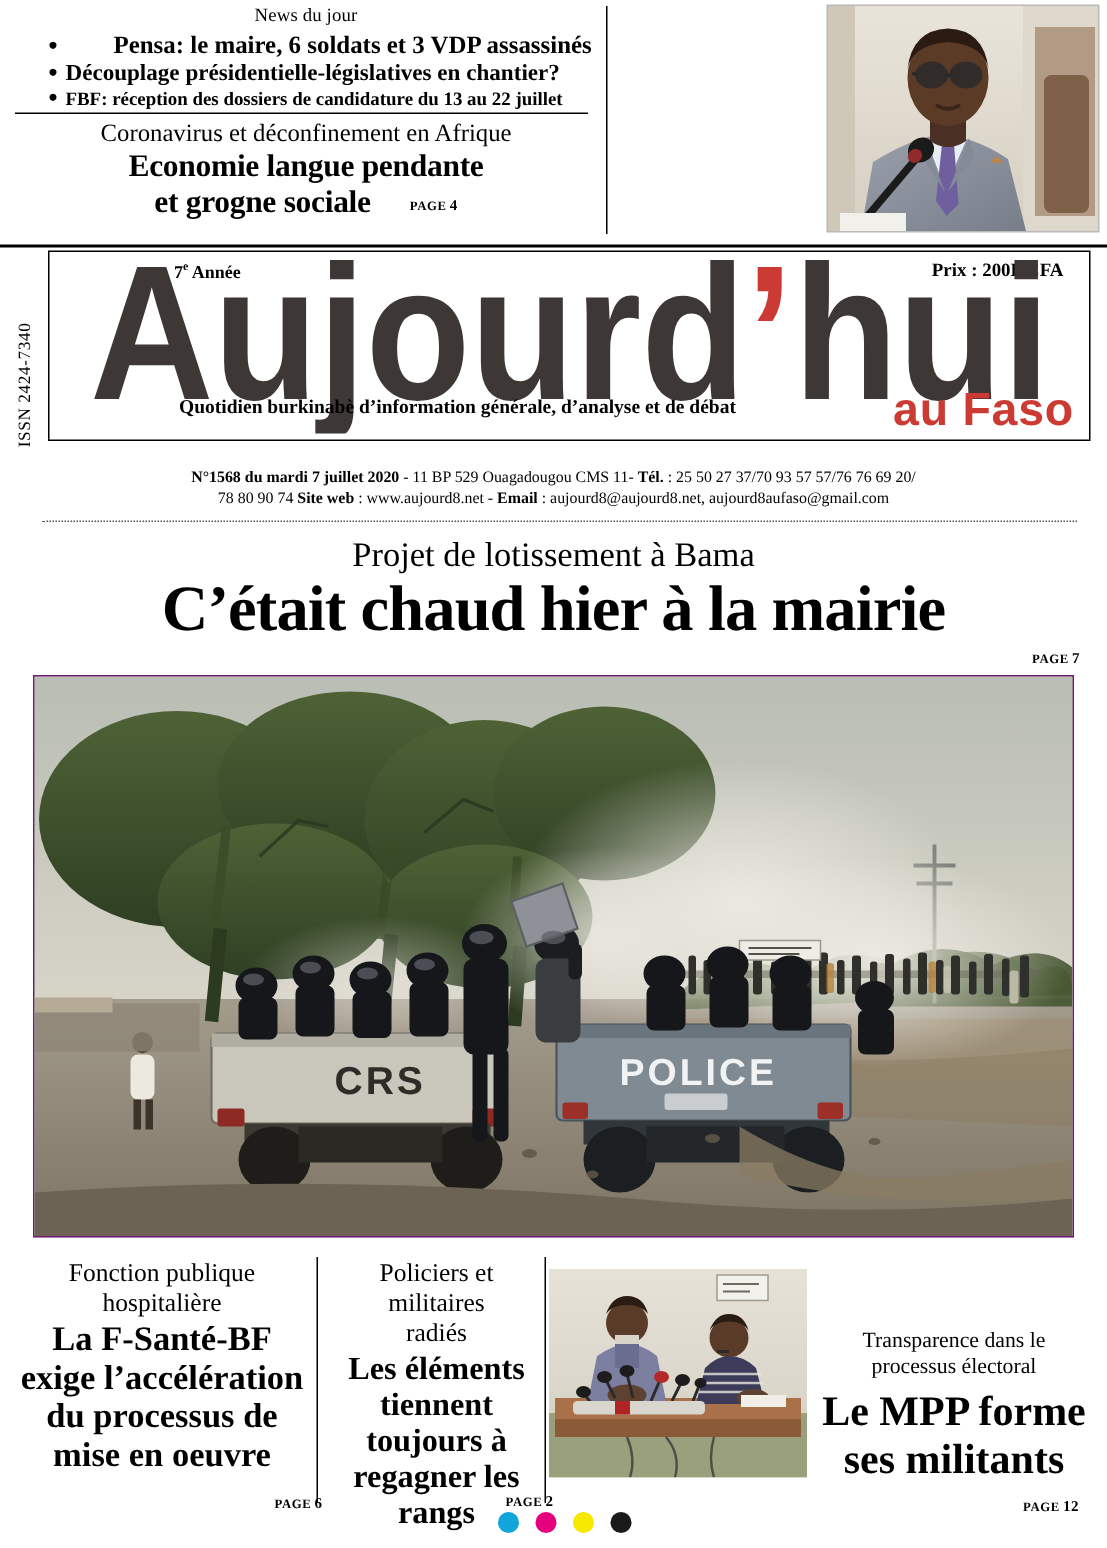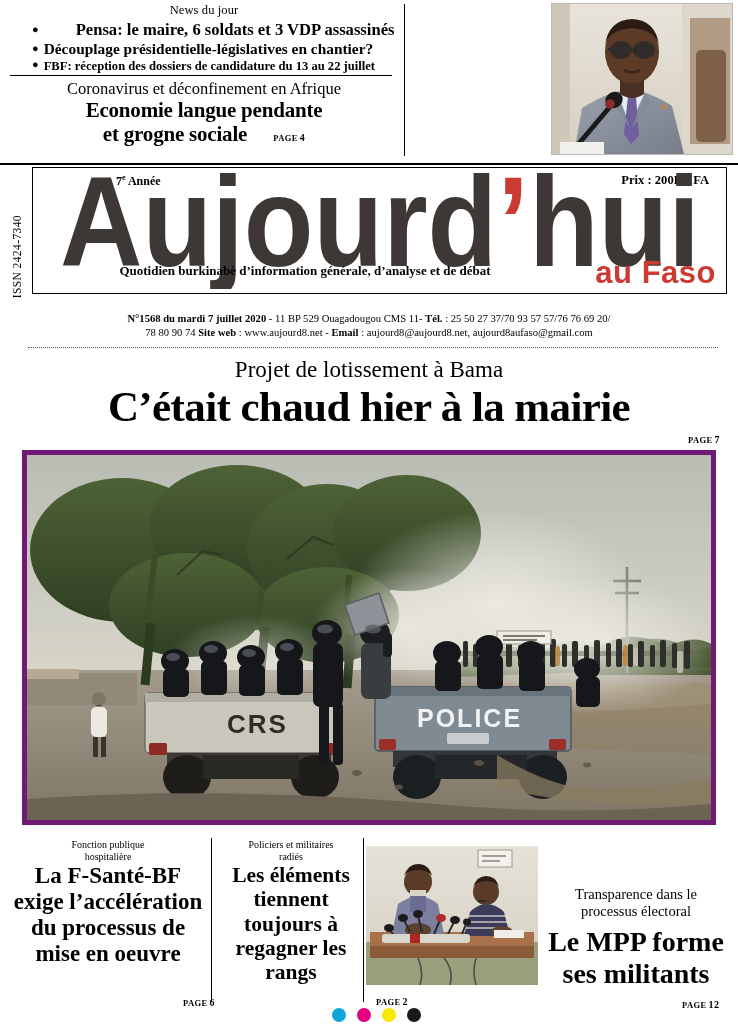"CRS" .main-photo { border: 5px solid #701a75 -> 1px solid #701a75 }
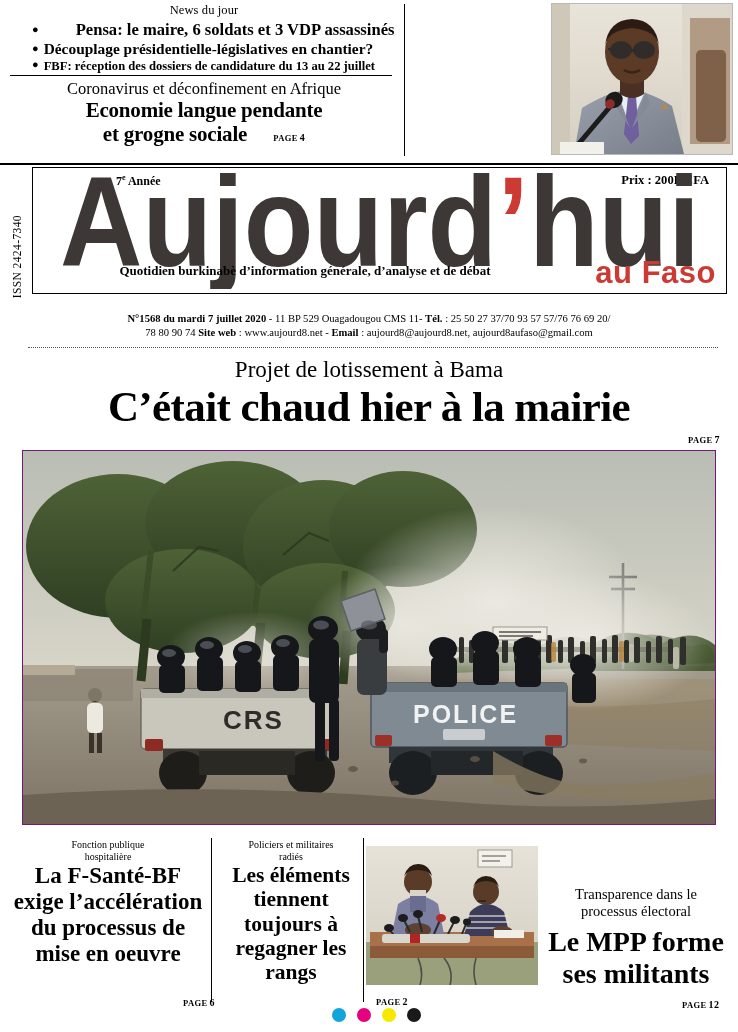"Fonction publique" .bcol .kicker { font-size: 10px -> 17px }
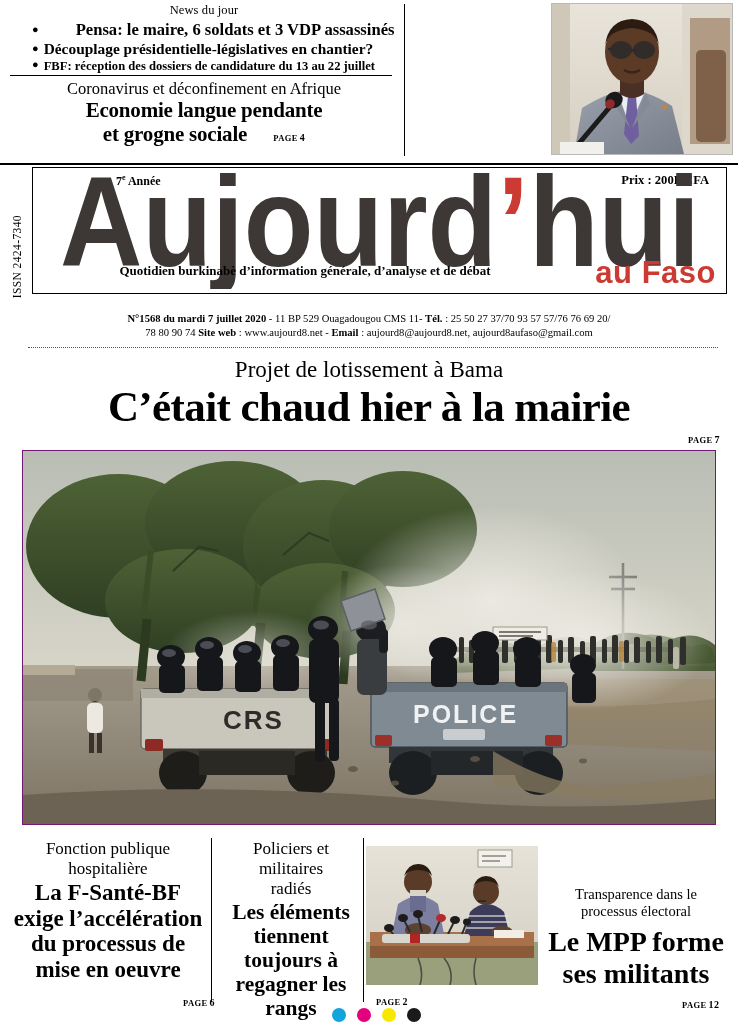"PAGE 2" div.pageref { margin-left: 39px -> none }
